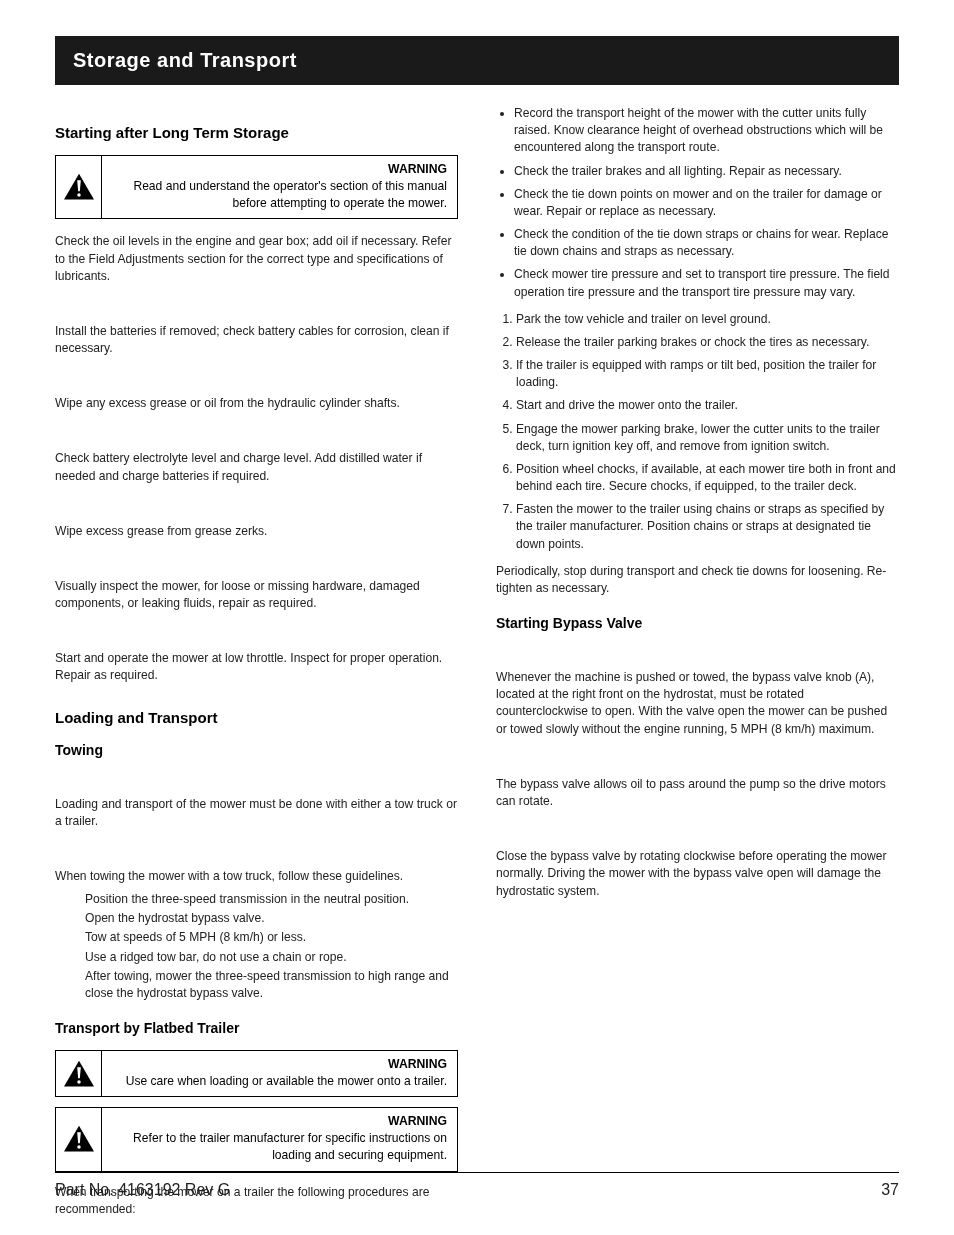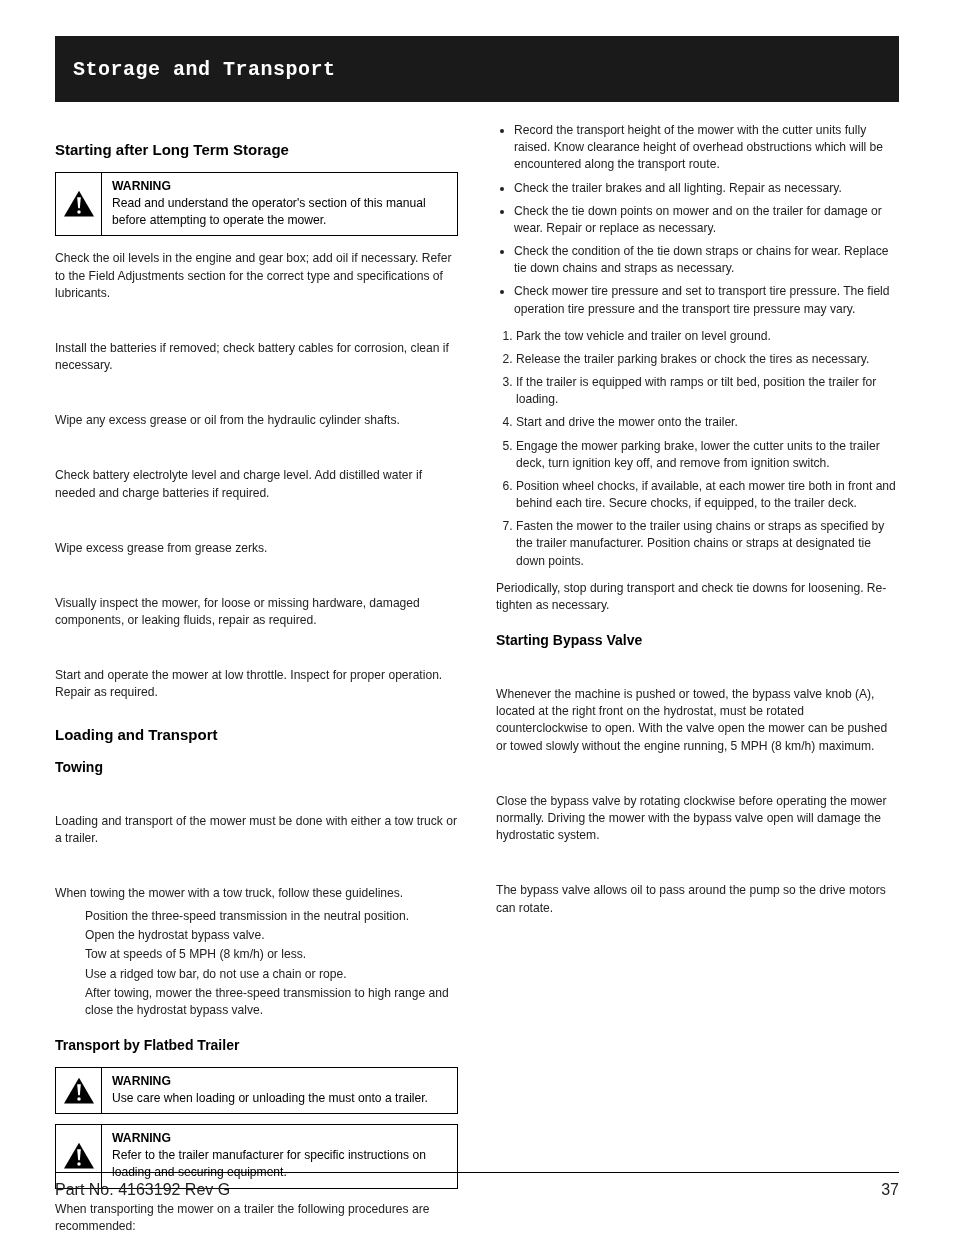"Storage and Transport" .title-bar { font-family: Liberation Mono, monospace -> none; height: 66px -> 49px }
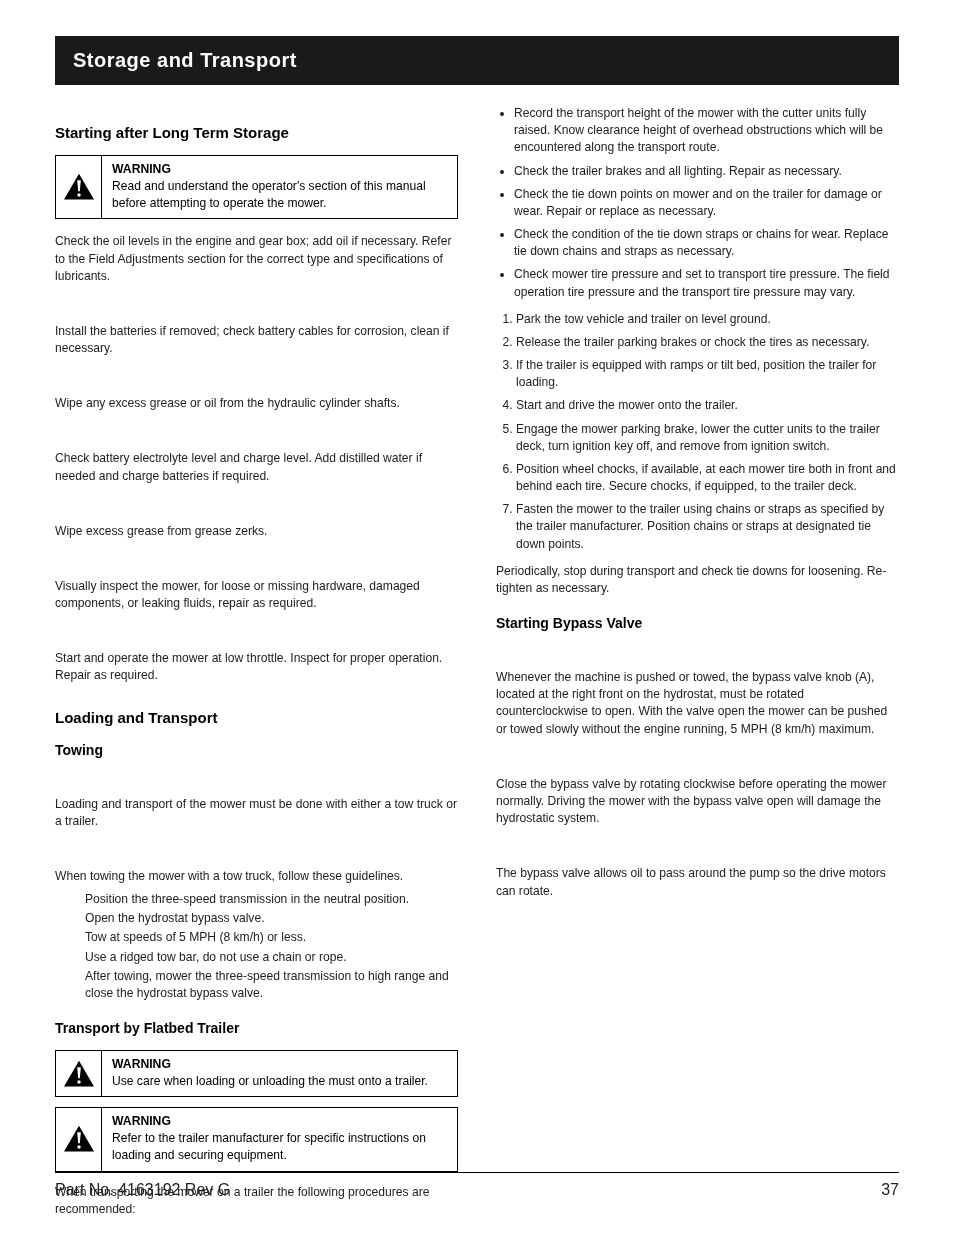"WARNING" .warn-text-cell { text-align: none -> right }
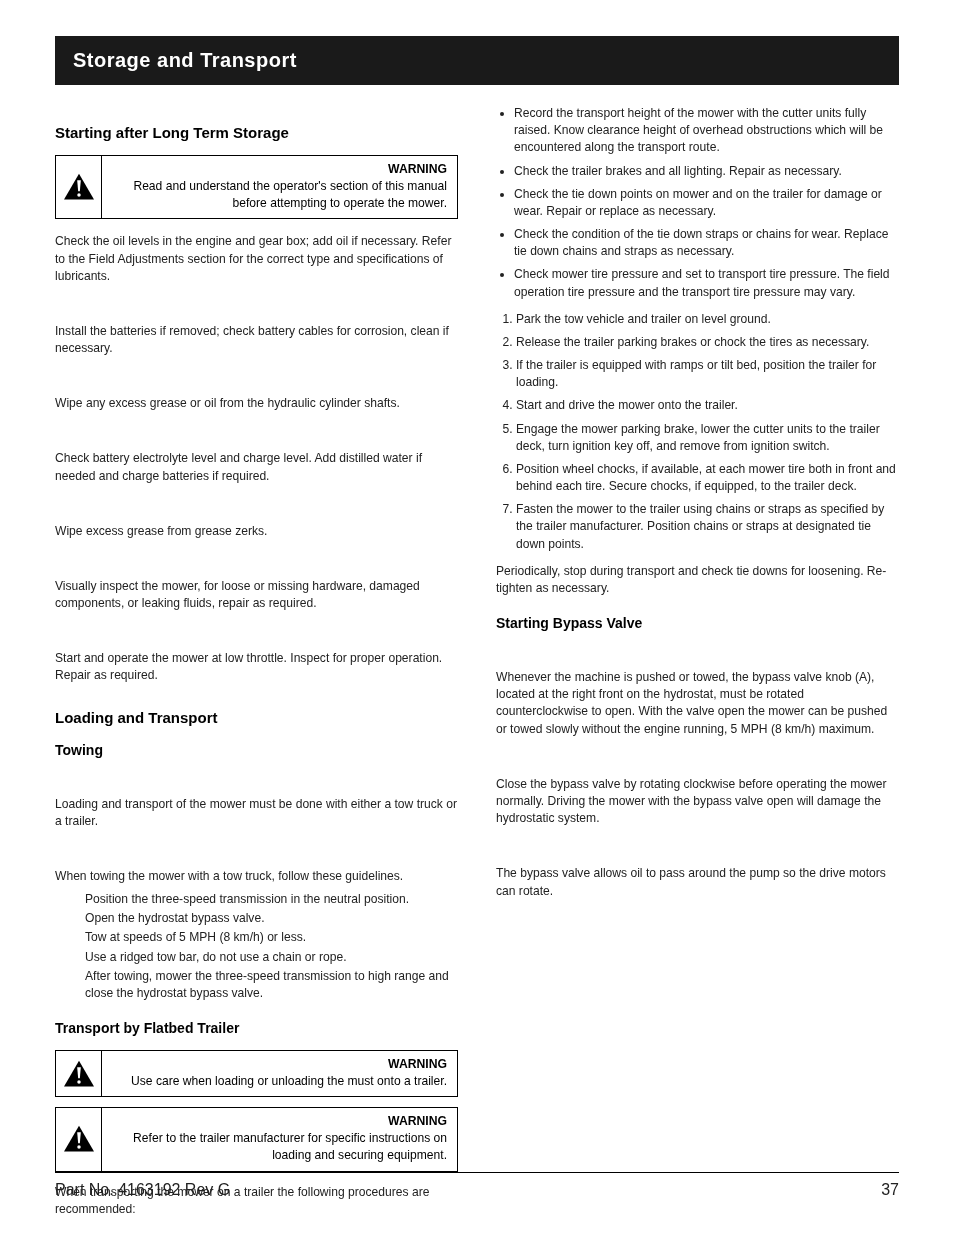"Close the bypass valve by" p.para { order: before "The bypass valve allows oil" -> after "The bypass valve allows oil" }
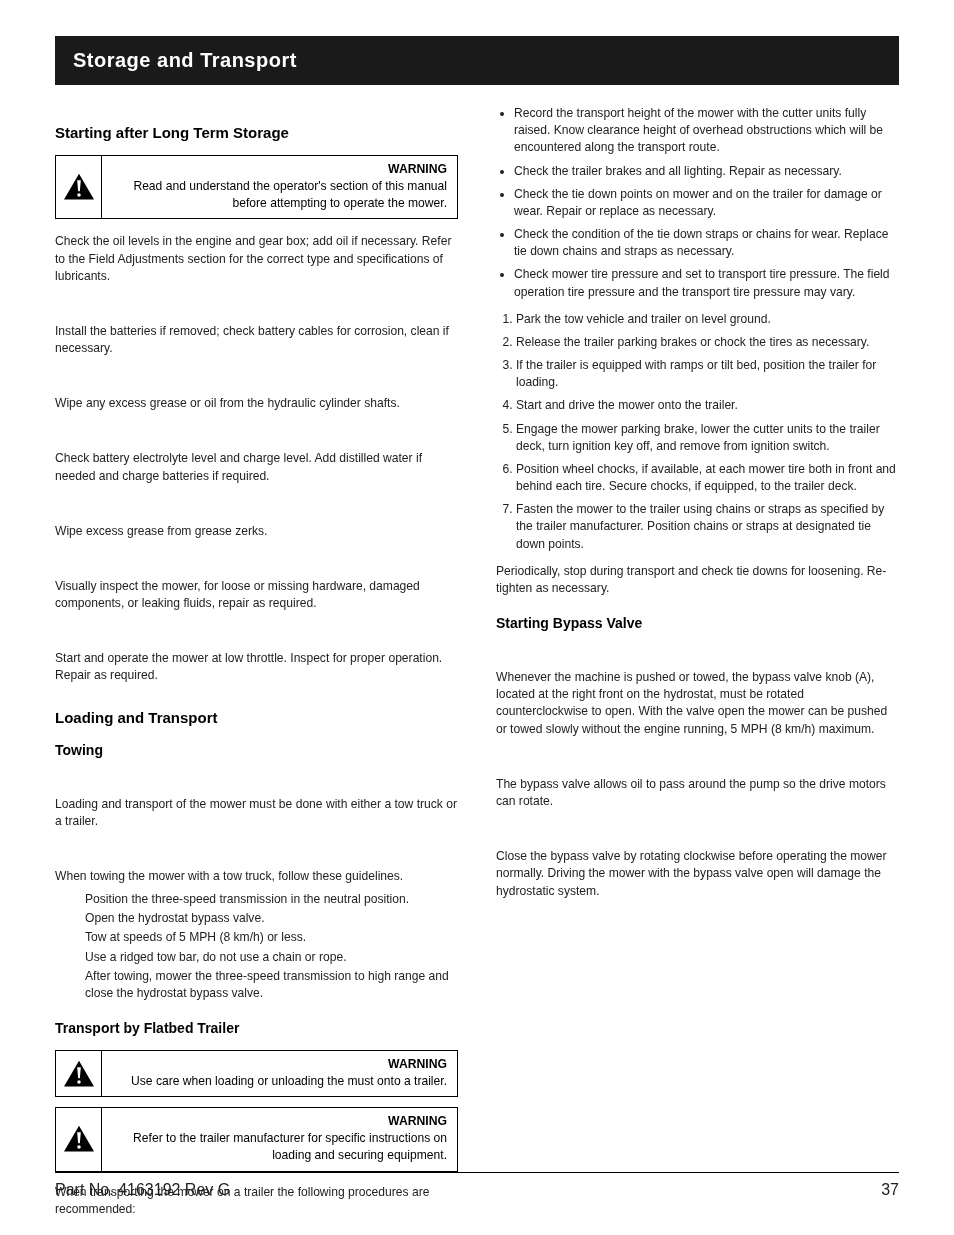"Use care when loading or" div.warn-body { text: unloading the must -> available the mower }
